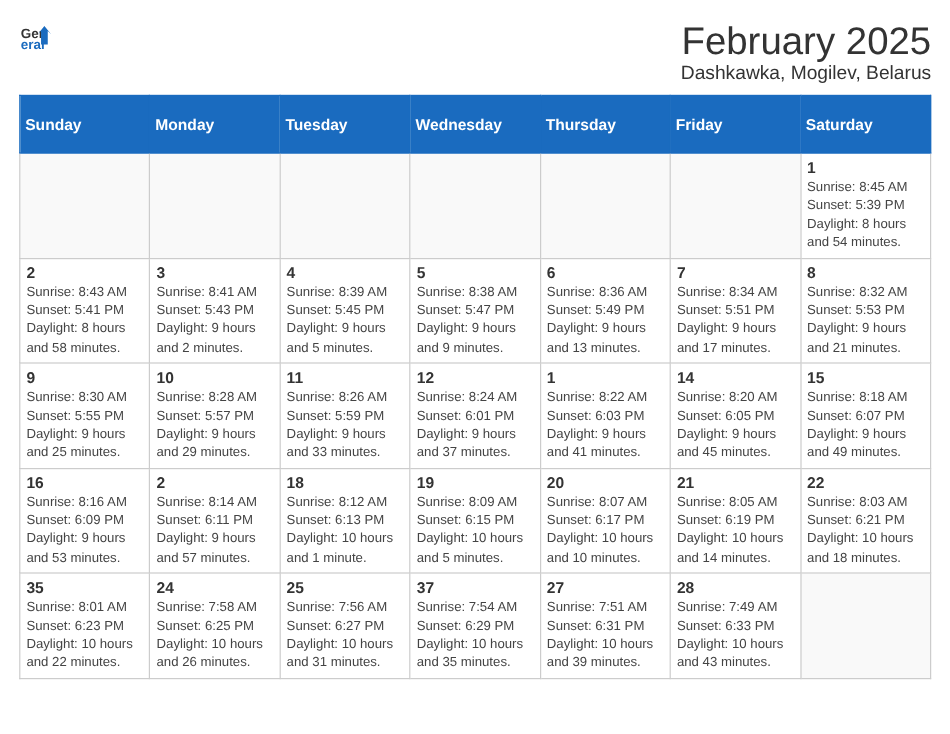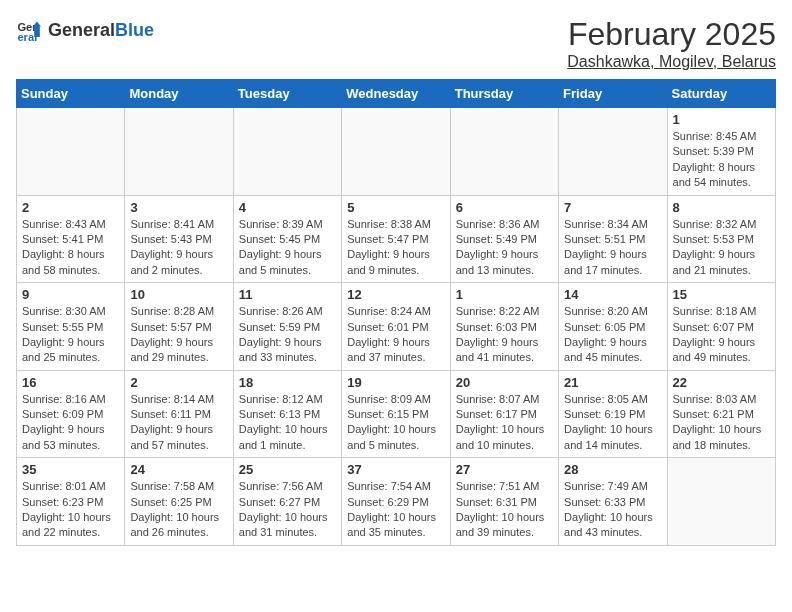"GeneralBlue" div { html: <div> <div> <span>General</span><span>Blue</span> </div> </div> -> none }
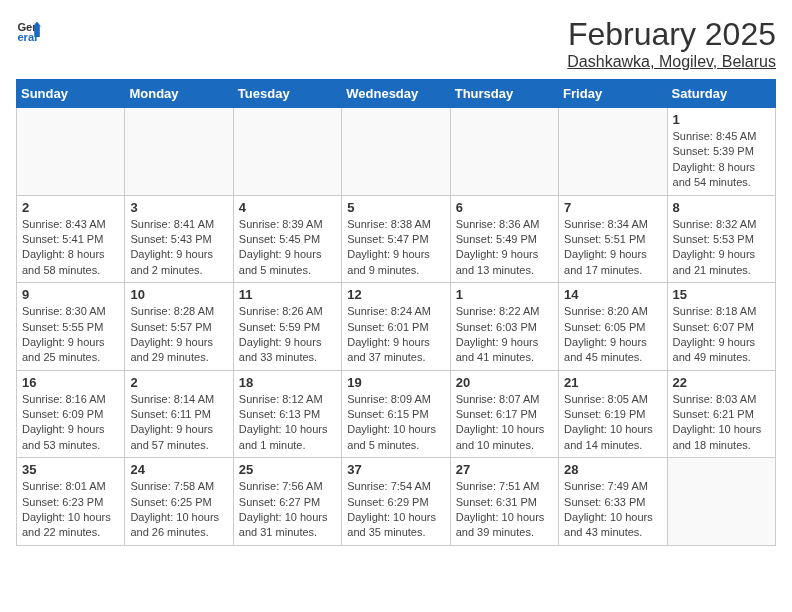"Dashkawka, Mogilev, Belarus" .calendar-subtitle { text-decoration: underline -> none }
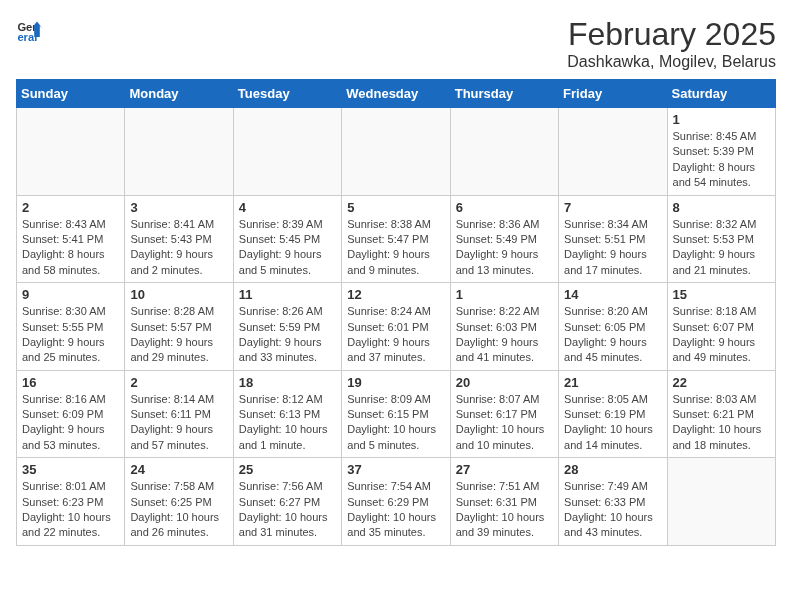"Sunday" .calendar-table th { padding: 6px 4px -> 16px 4px }
